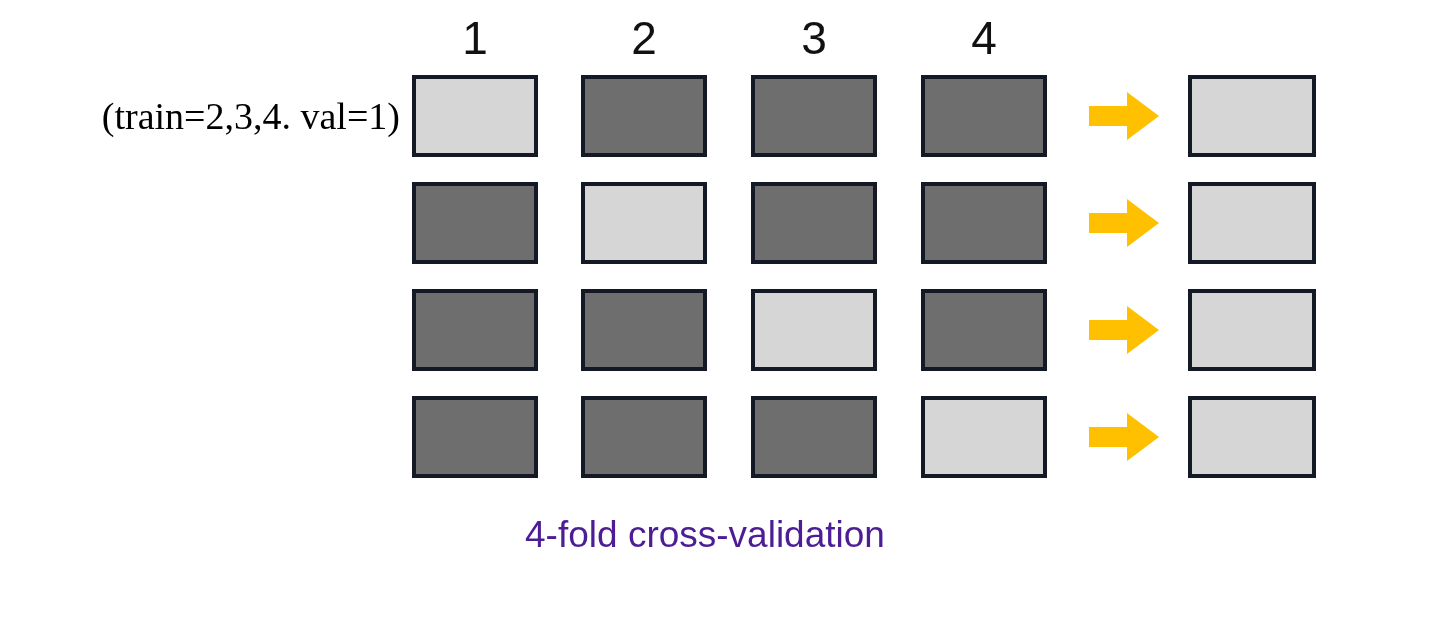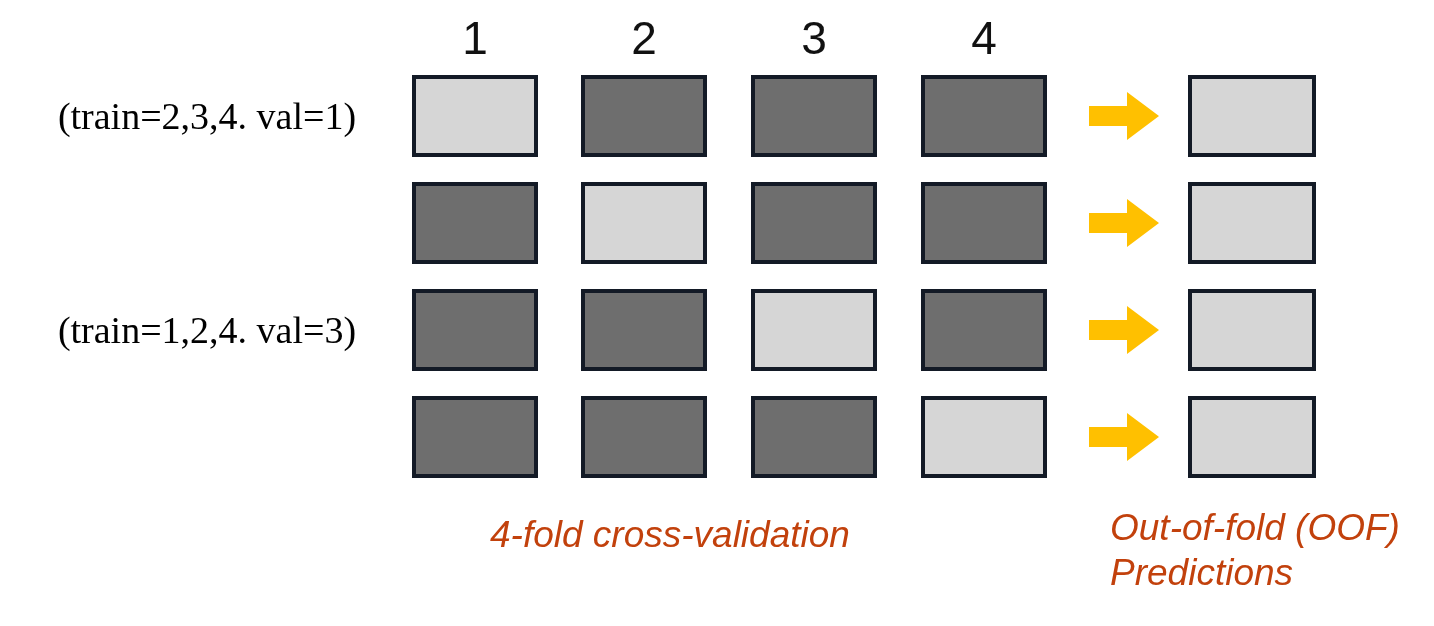"(train=2,3,4. val=1)" .row-label { text-align: center -> right }
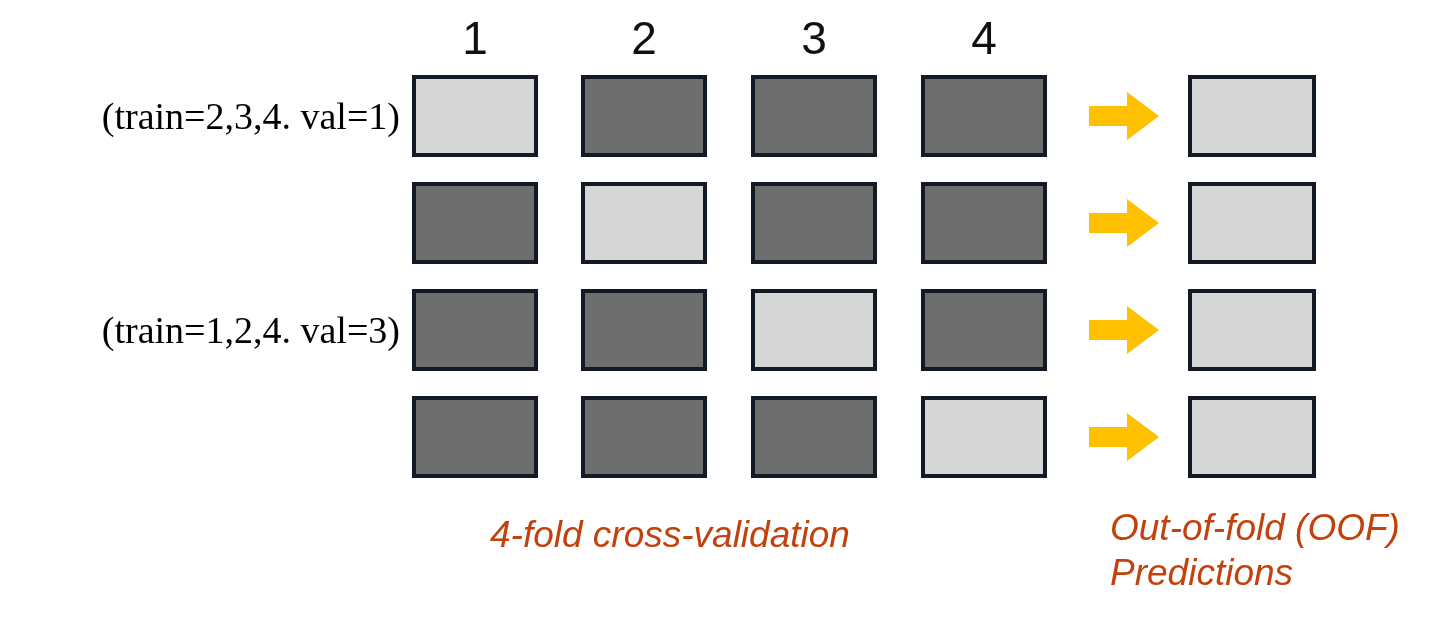"(train=1,2,4. val=3)" div.row-label { html: <div>(train=1,2,4. val=3)</div> -> none }
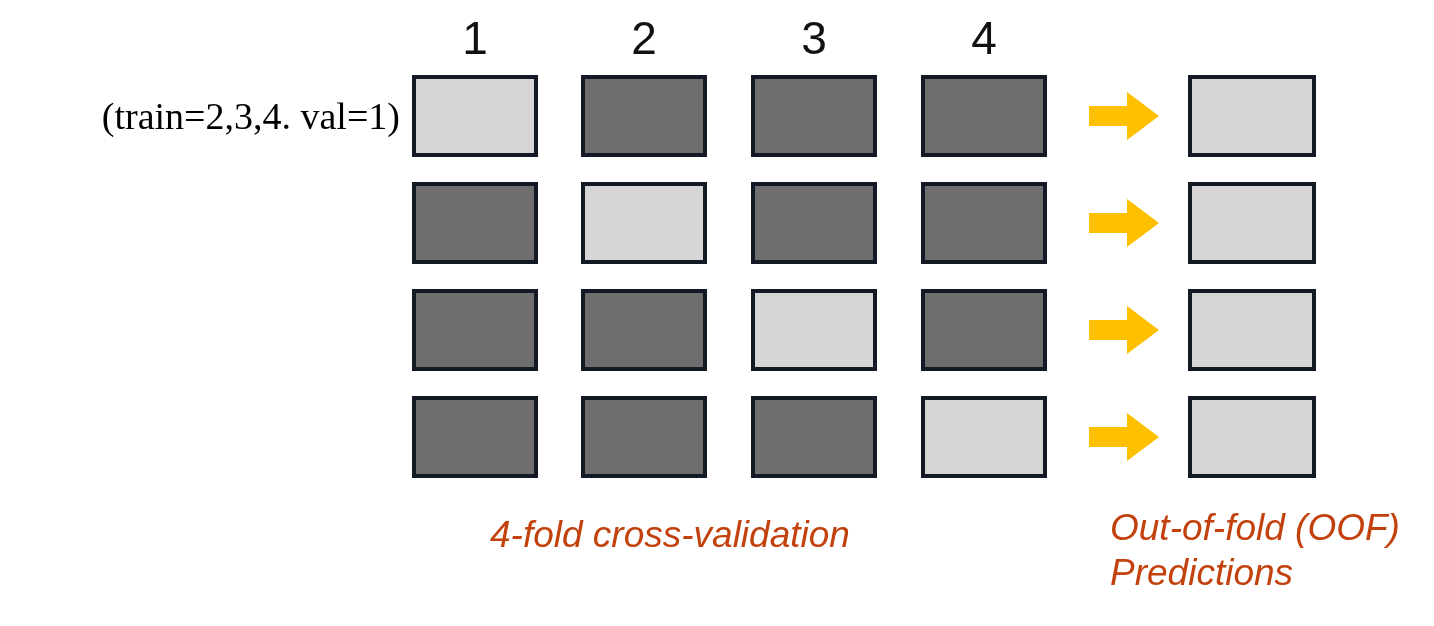"4-fold cross-validation" .caption { color: #c2410c -> #4c1d95; font-style: italic -> none; text-align: left -> center }
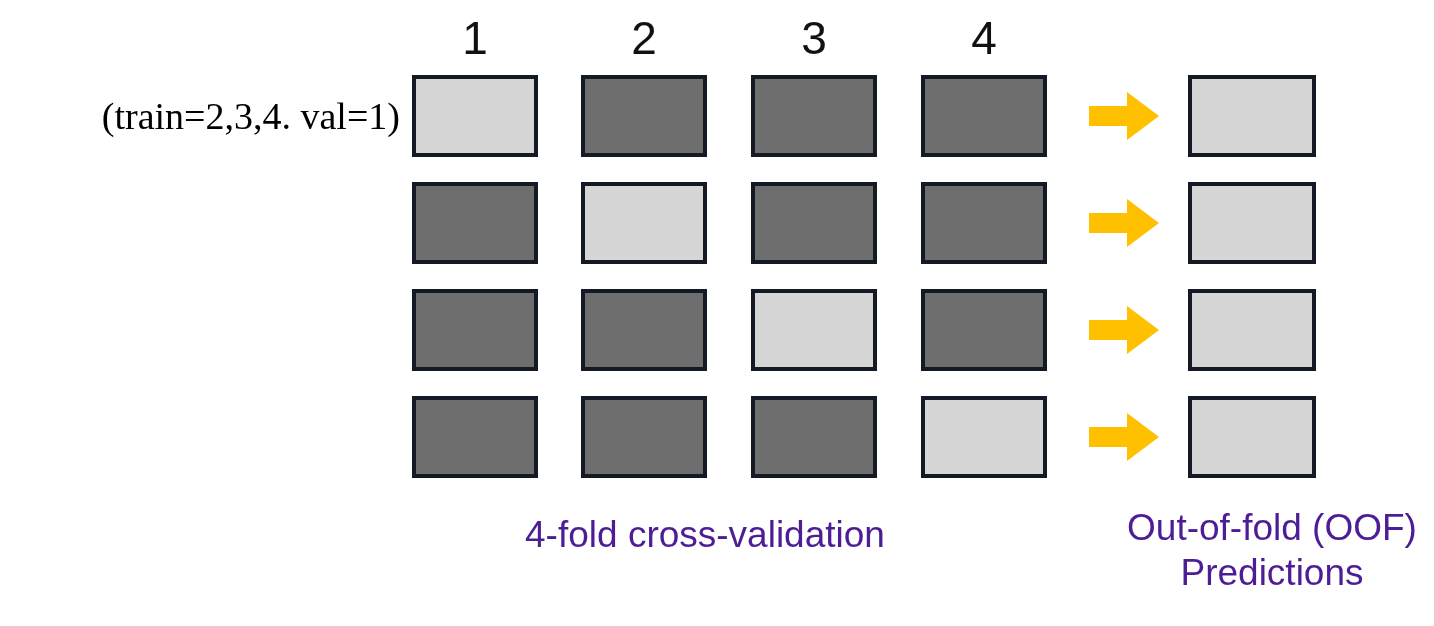"Out-of-fold (OOF)" div.caption { html: <div> <div>Out-of-fold (OOF)</div> <div>Predictions</div> </div> -> none }
